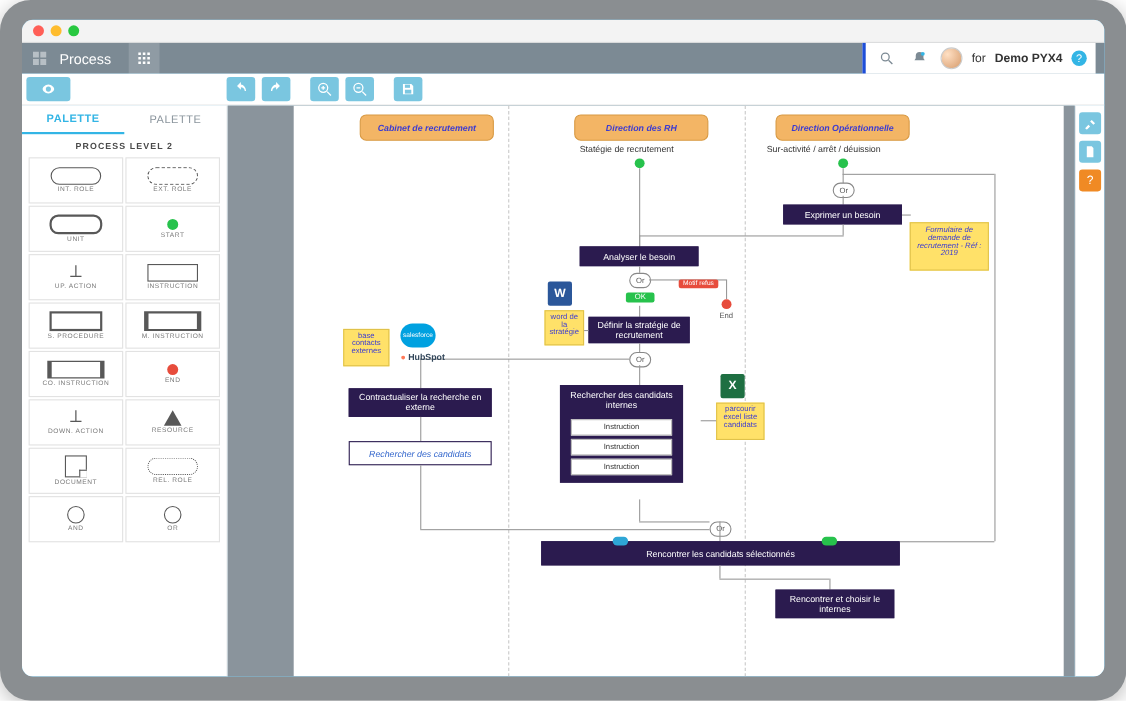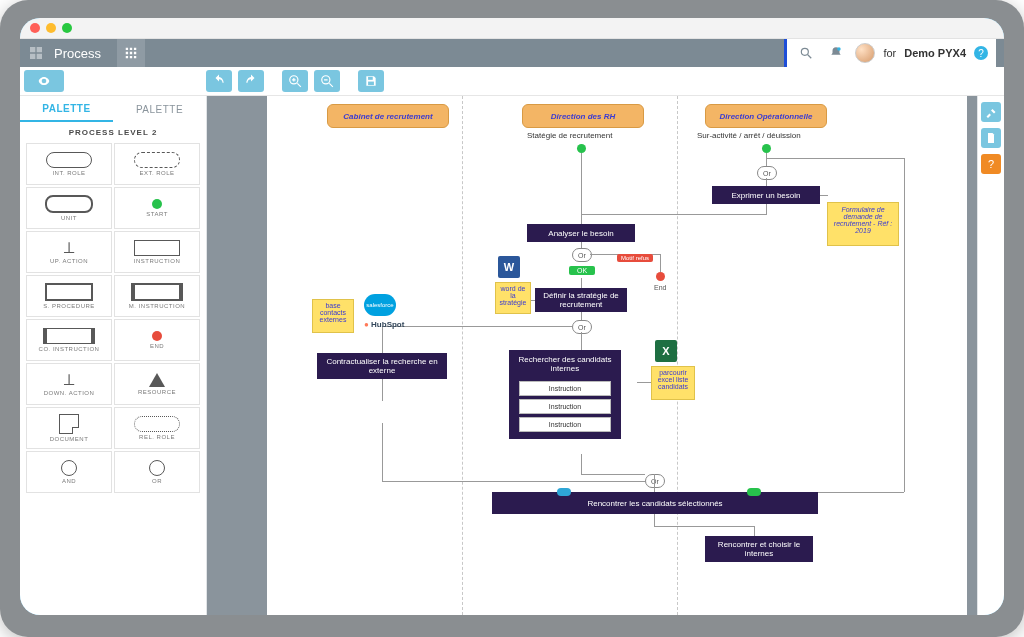"Process" .screen { border-radius: 20px -> 10px }
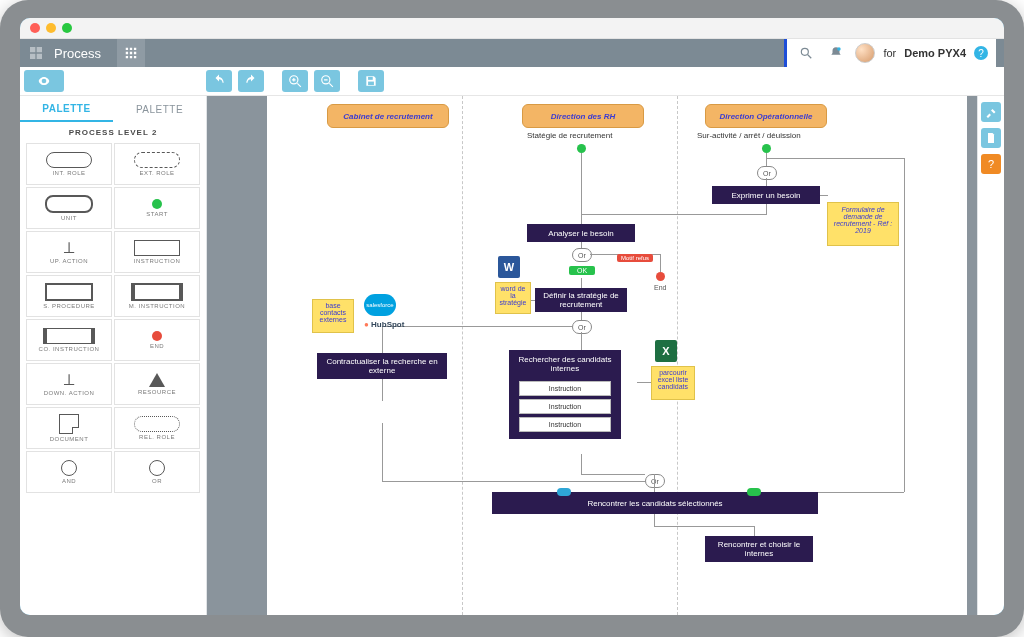"Rechercher des candidats" div.node { html: none -> <div>Rechercher des candidats</div> }
